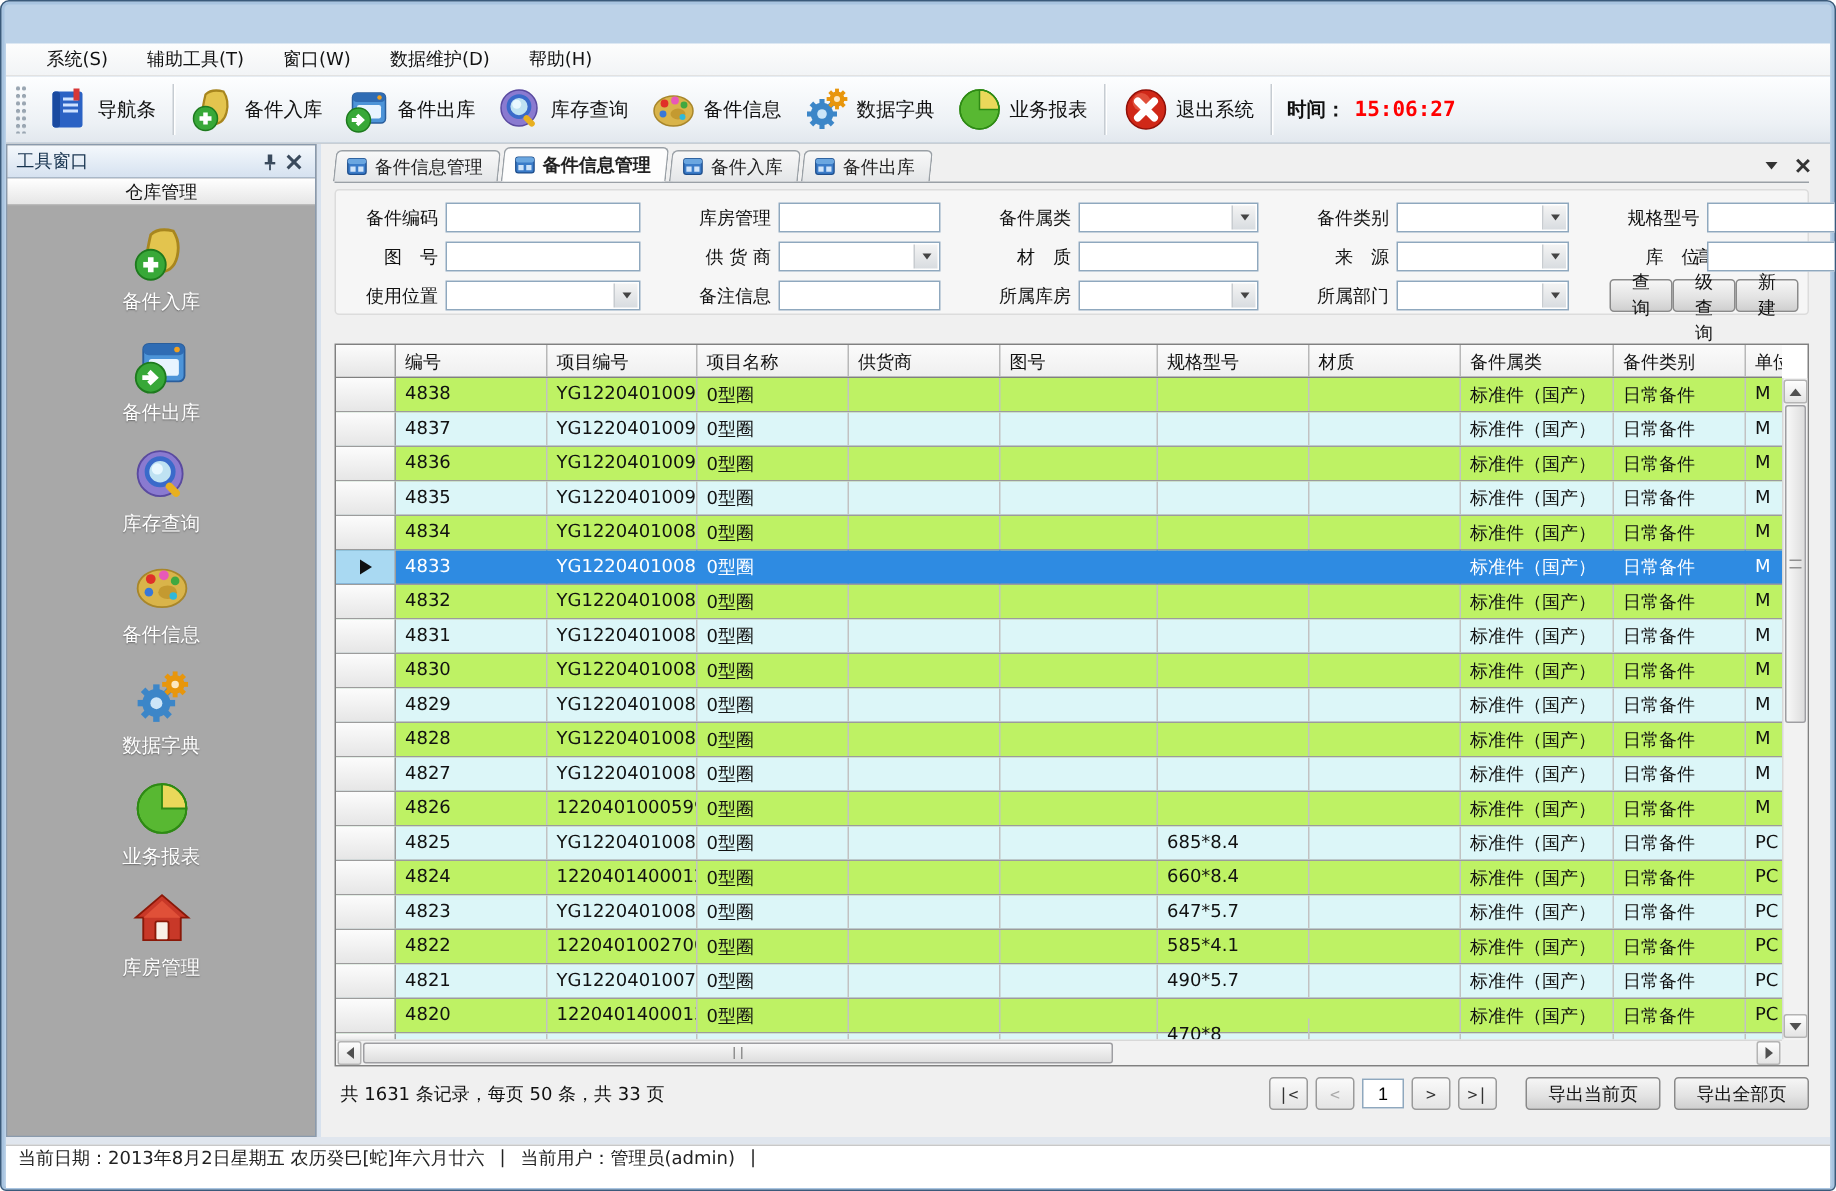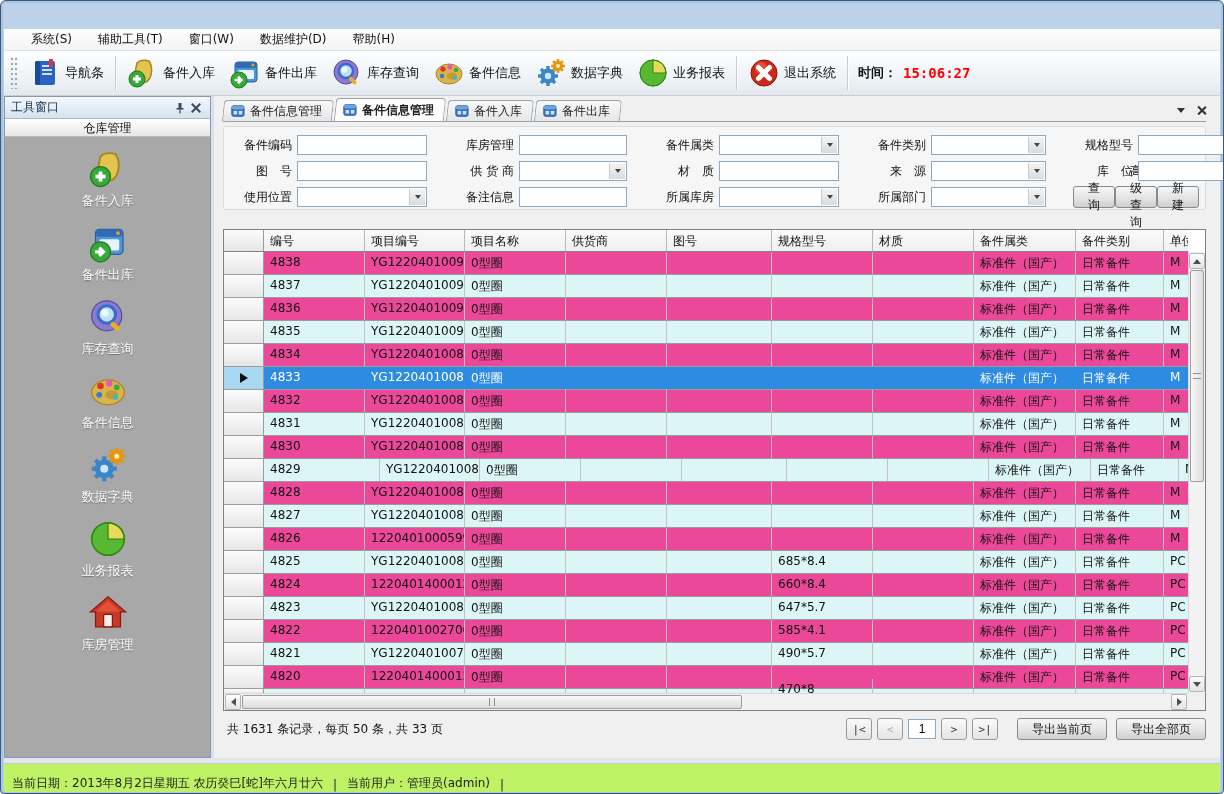"4838" .g-row { background: #ec4899 -> #bef264 }
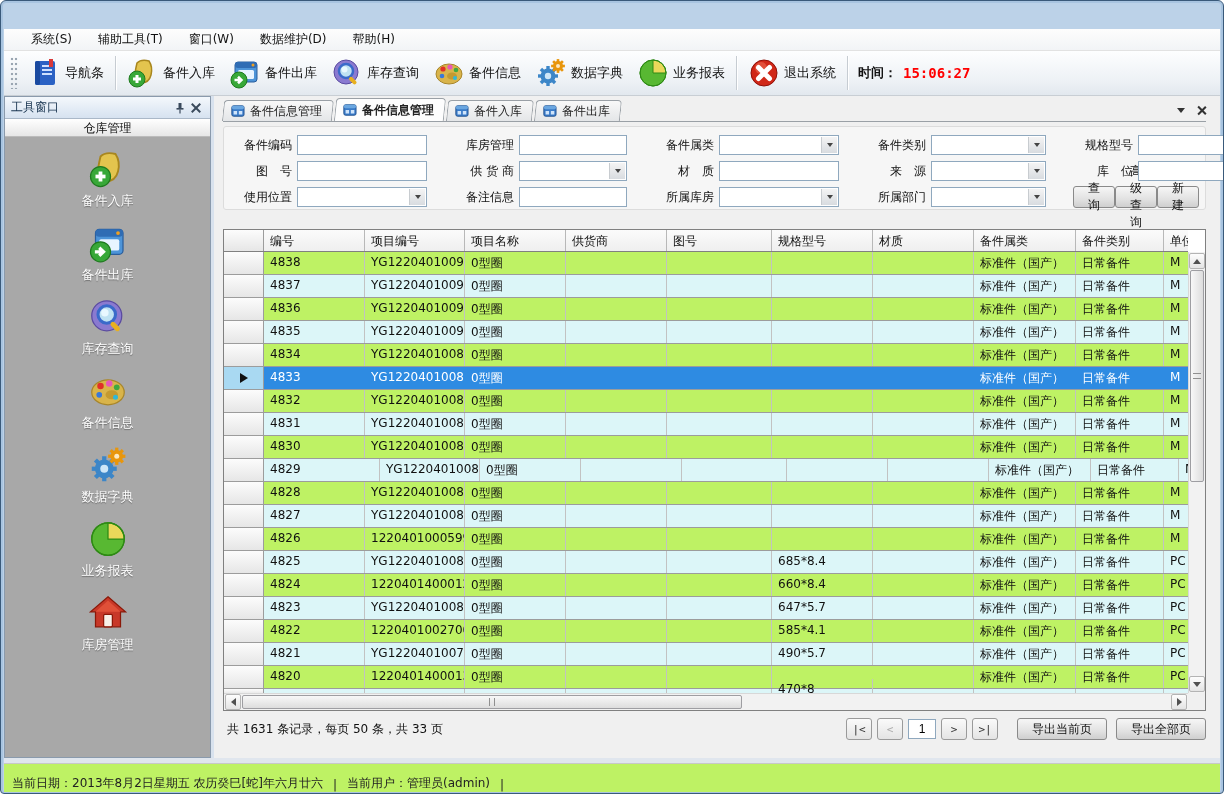"4829" div.g-cell { width: 116px -> 101px }
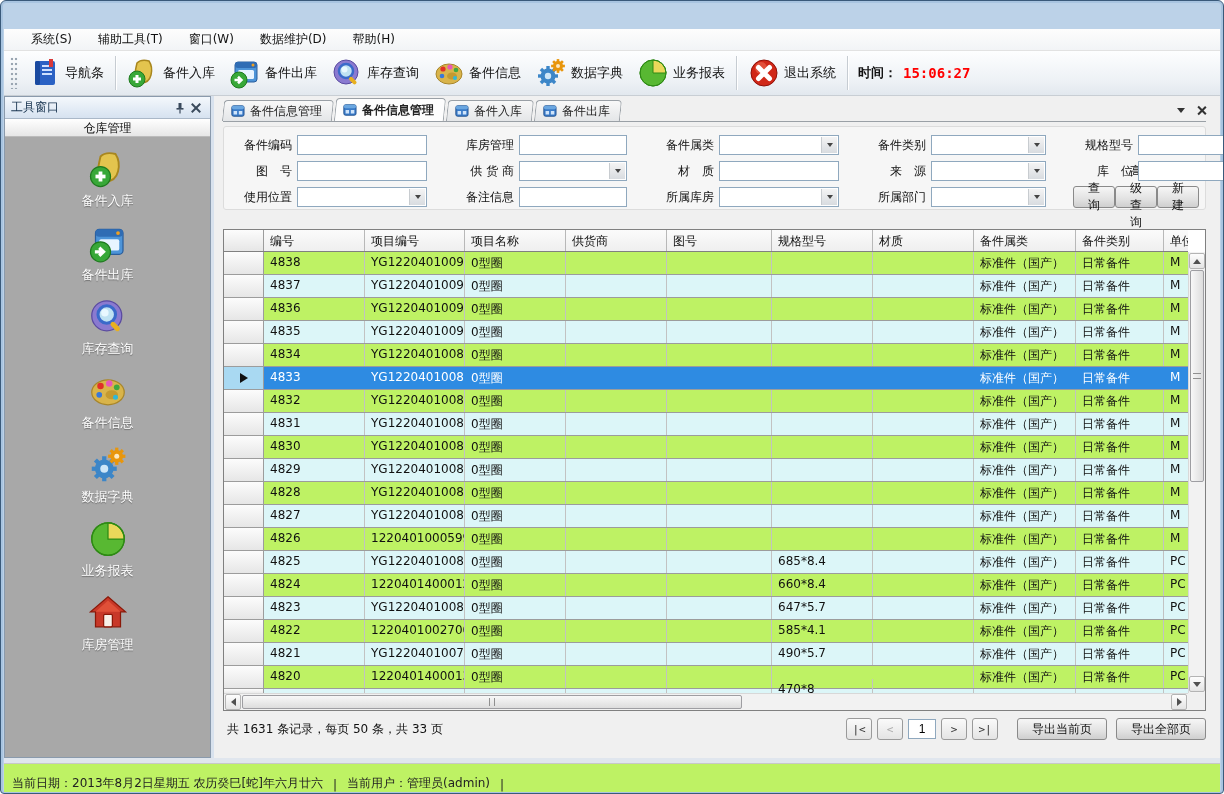"当前日期：2013年8月2日星期五 农历癸巳[蛇]年六月廿六" .statusbar { align-items: flex-end -> flex-start; background: #bef264 -> #ffffff }
